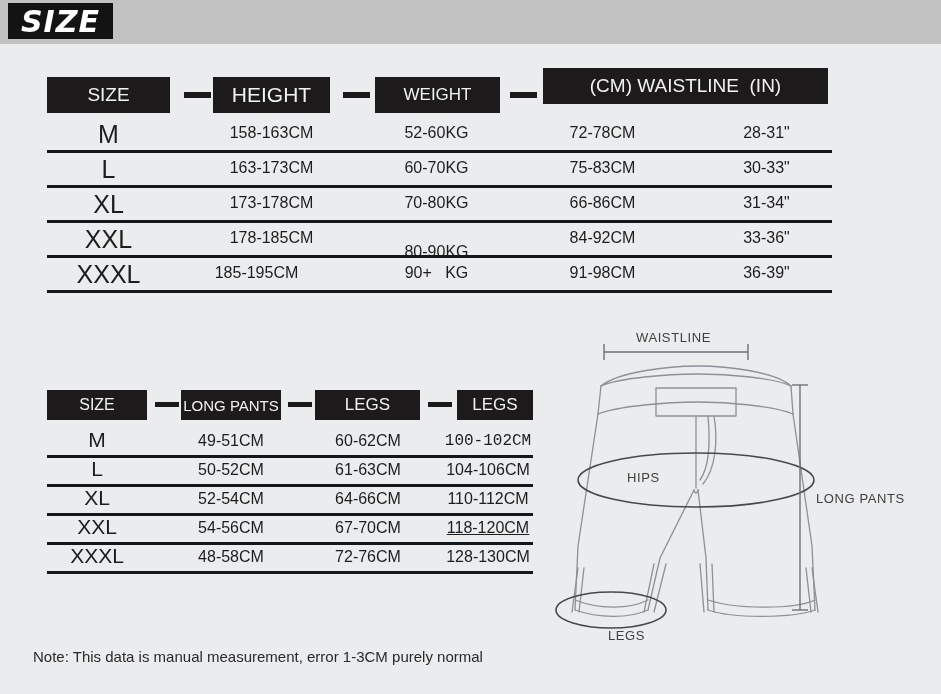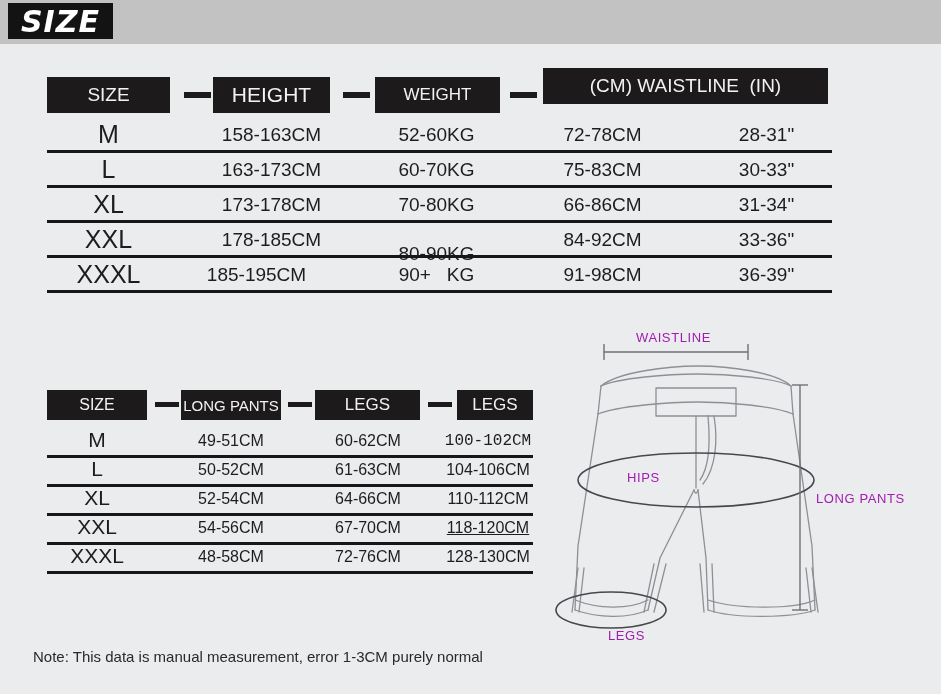"158-163CM" .val-cell { font-size: 19px -> 16px }
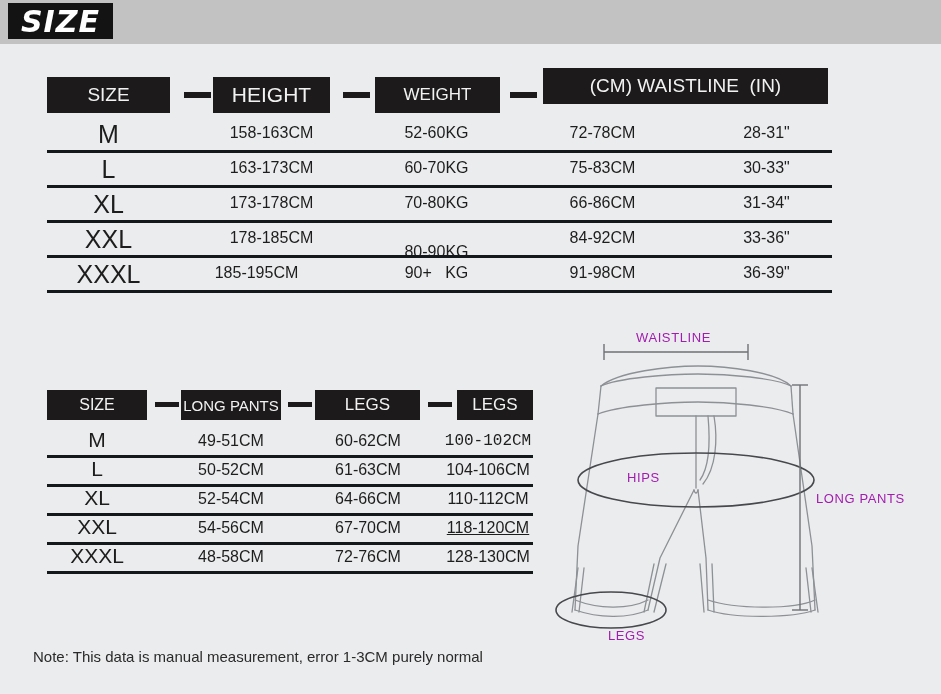"WAISTLINE" .dim-label { color: #a21caf -> #404040 }
